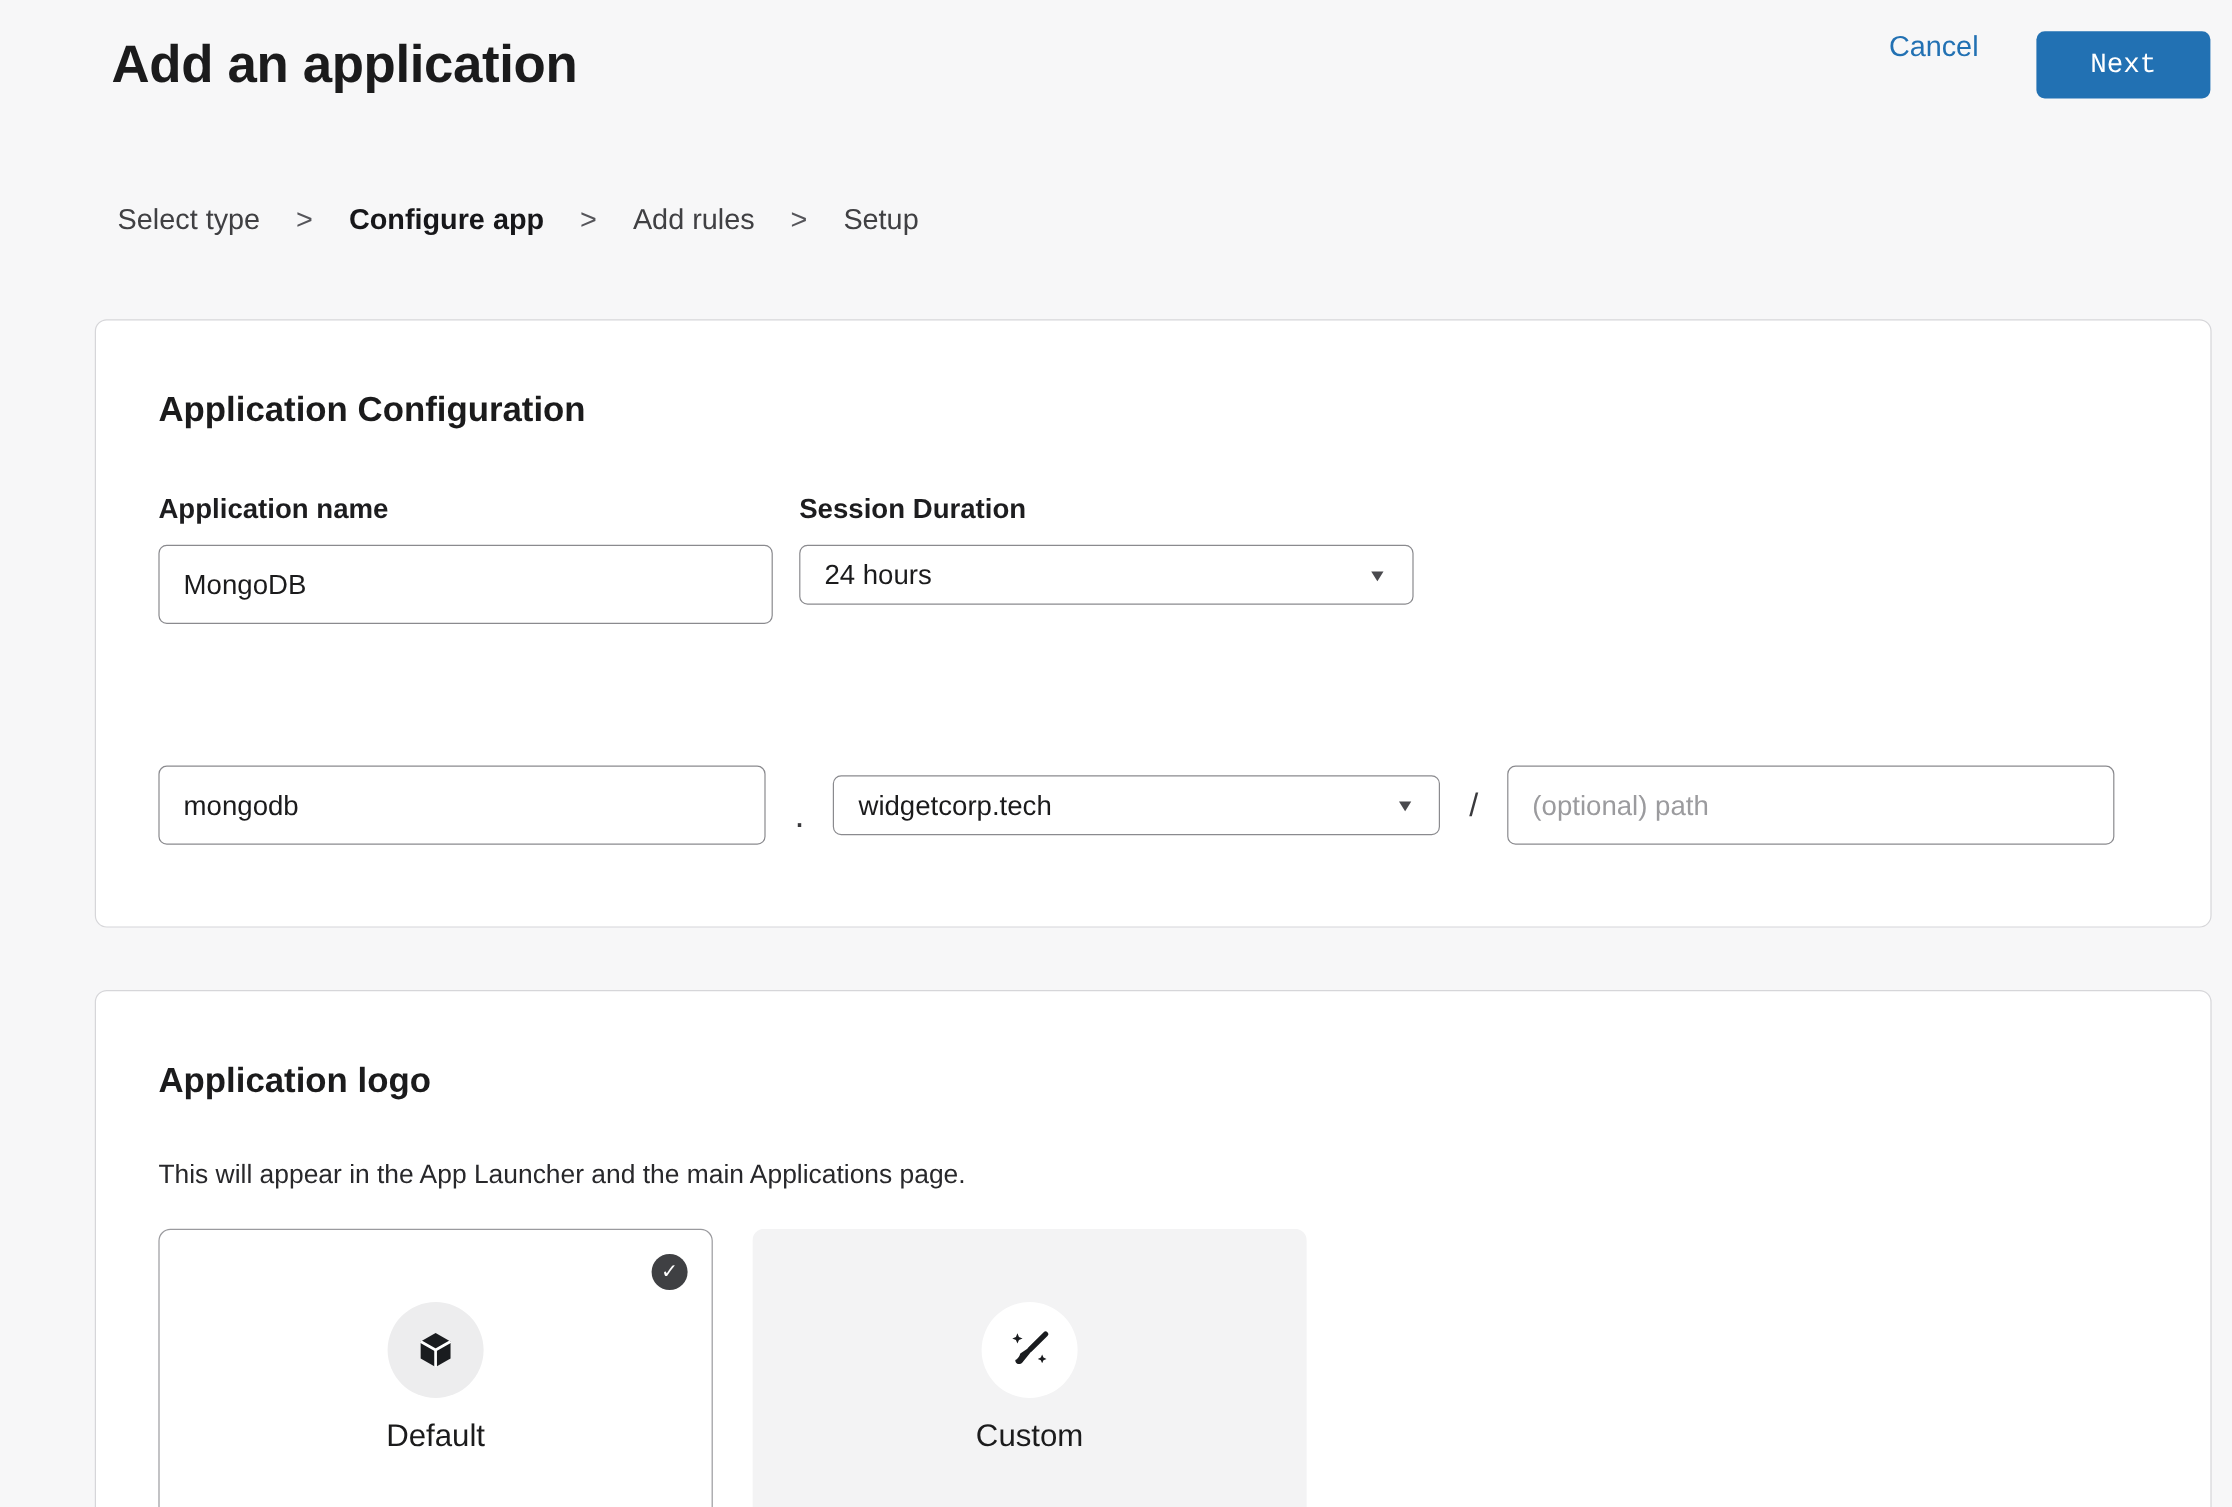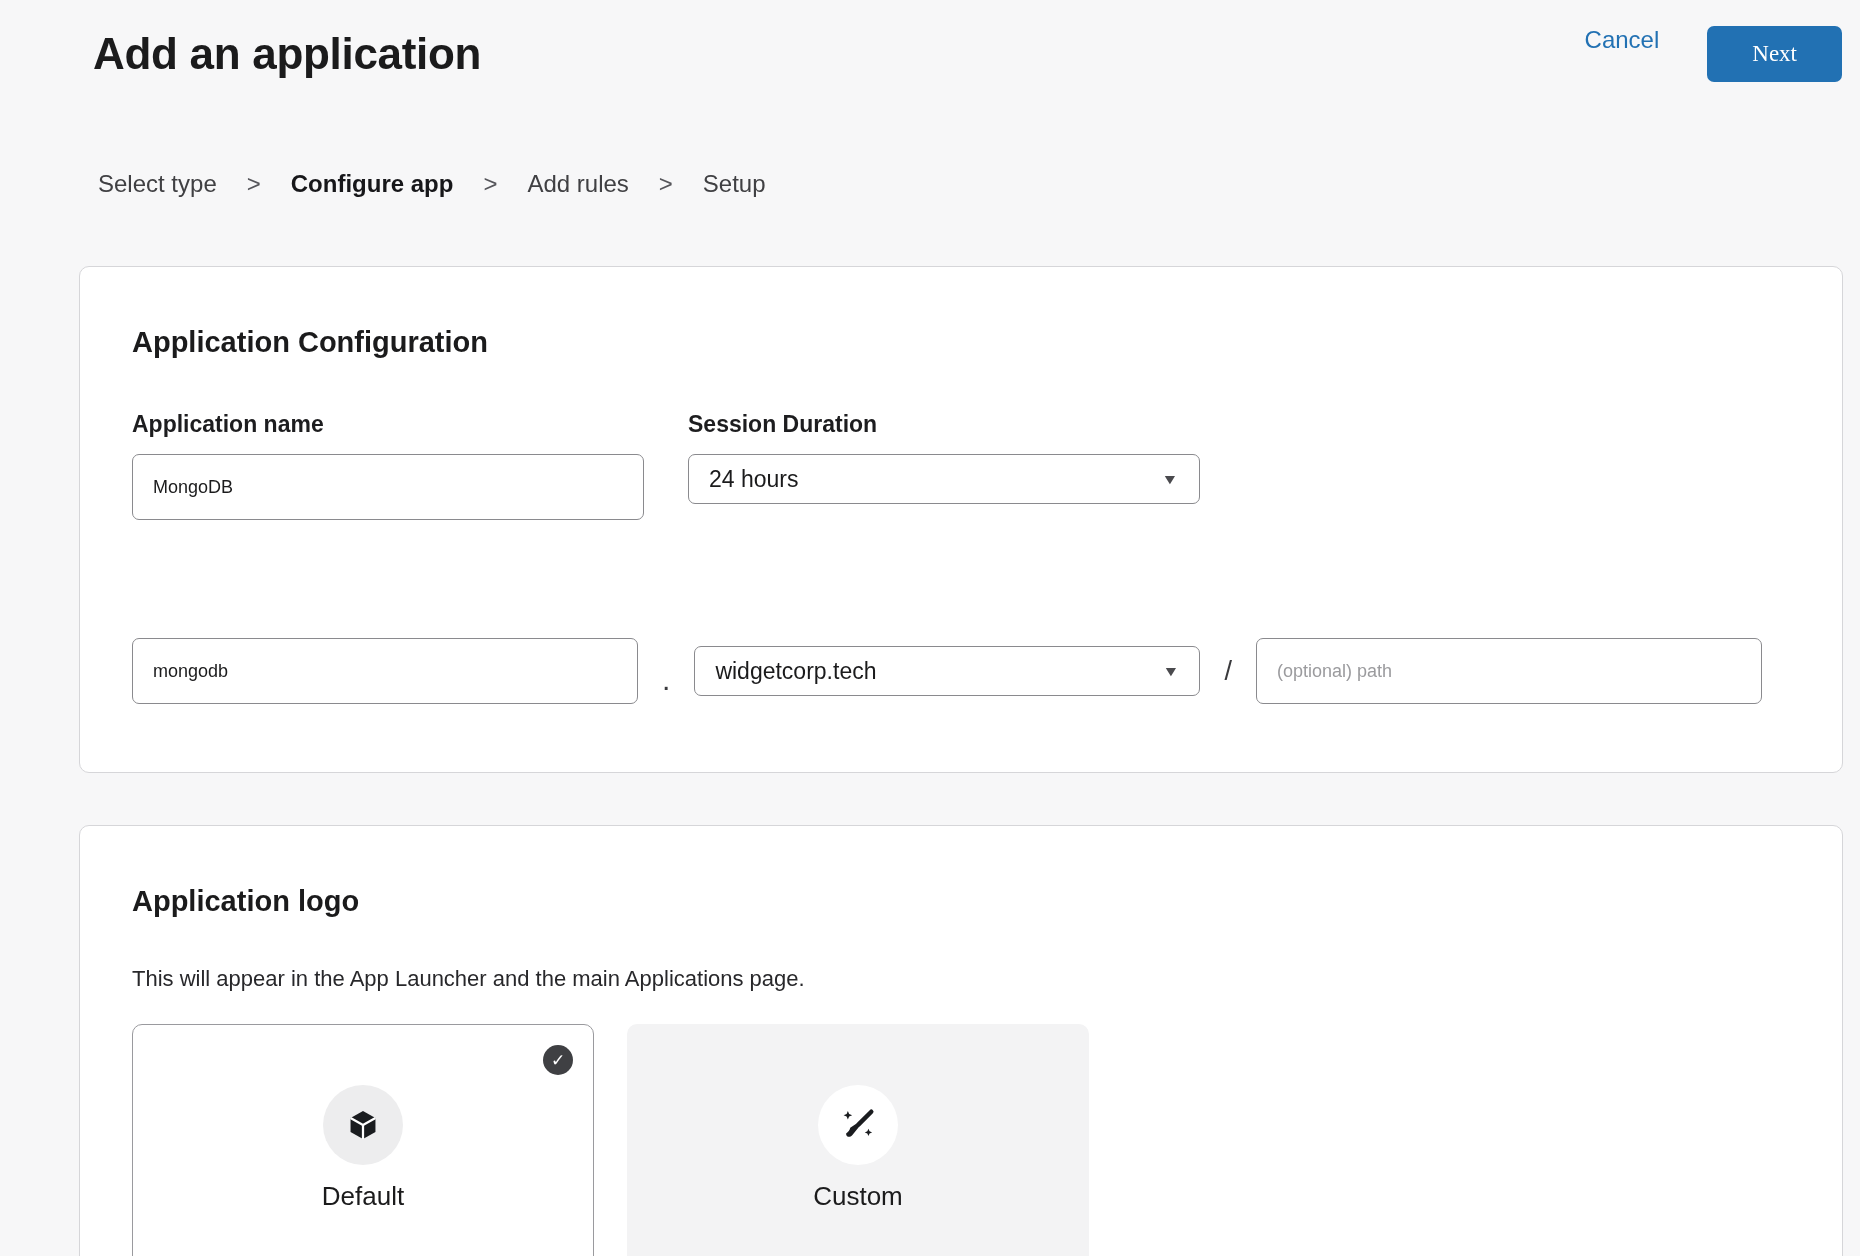"Next" .next-btn { font-family: Liberation Serif, serif -> Liberation Mono, monospace }
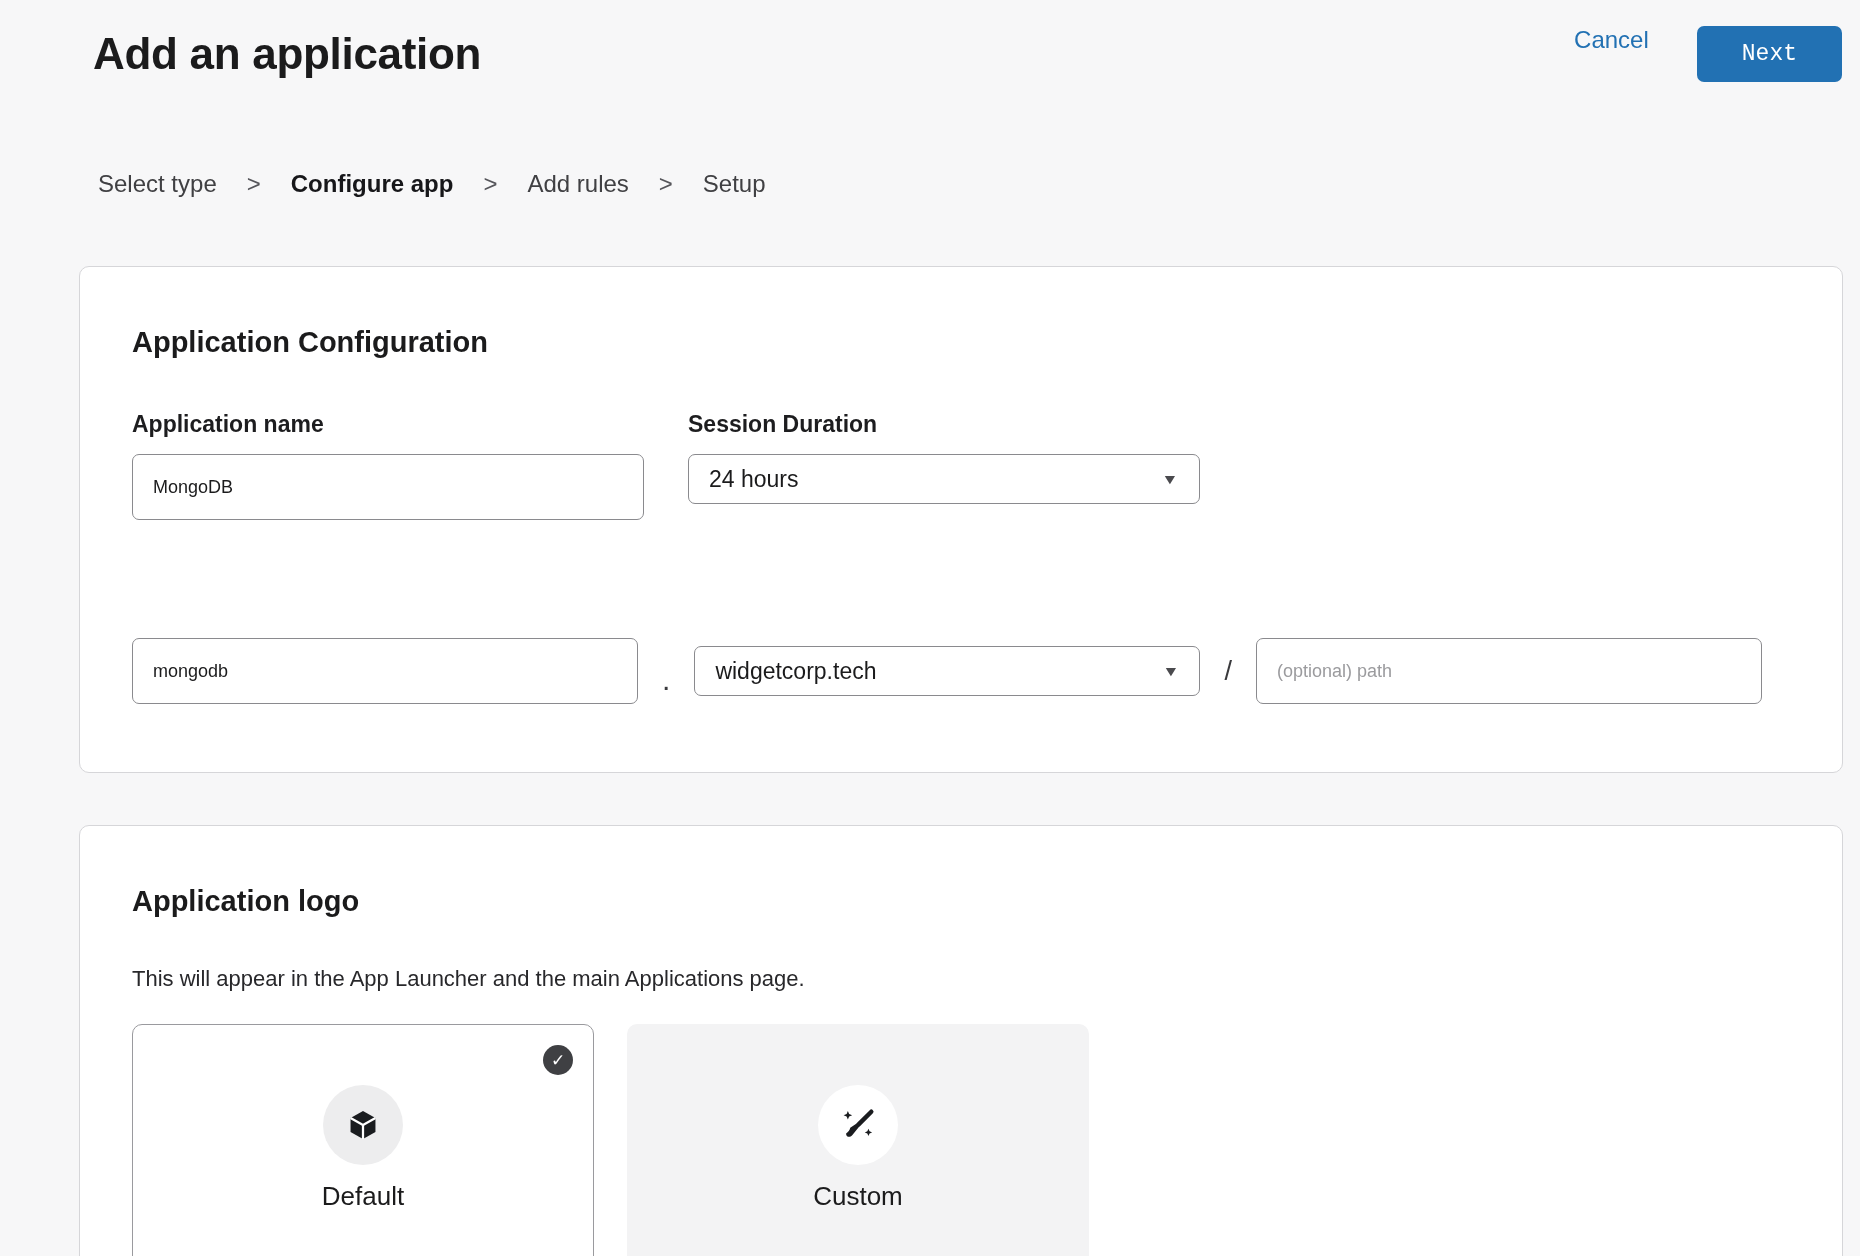"Application name" .form-row { gap: 44px -> 22px }
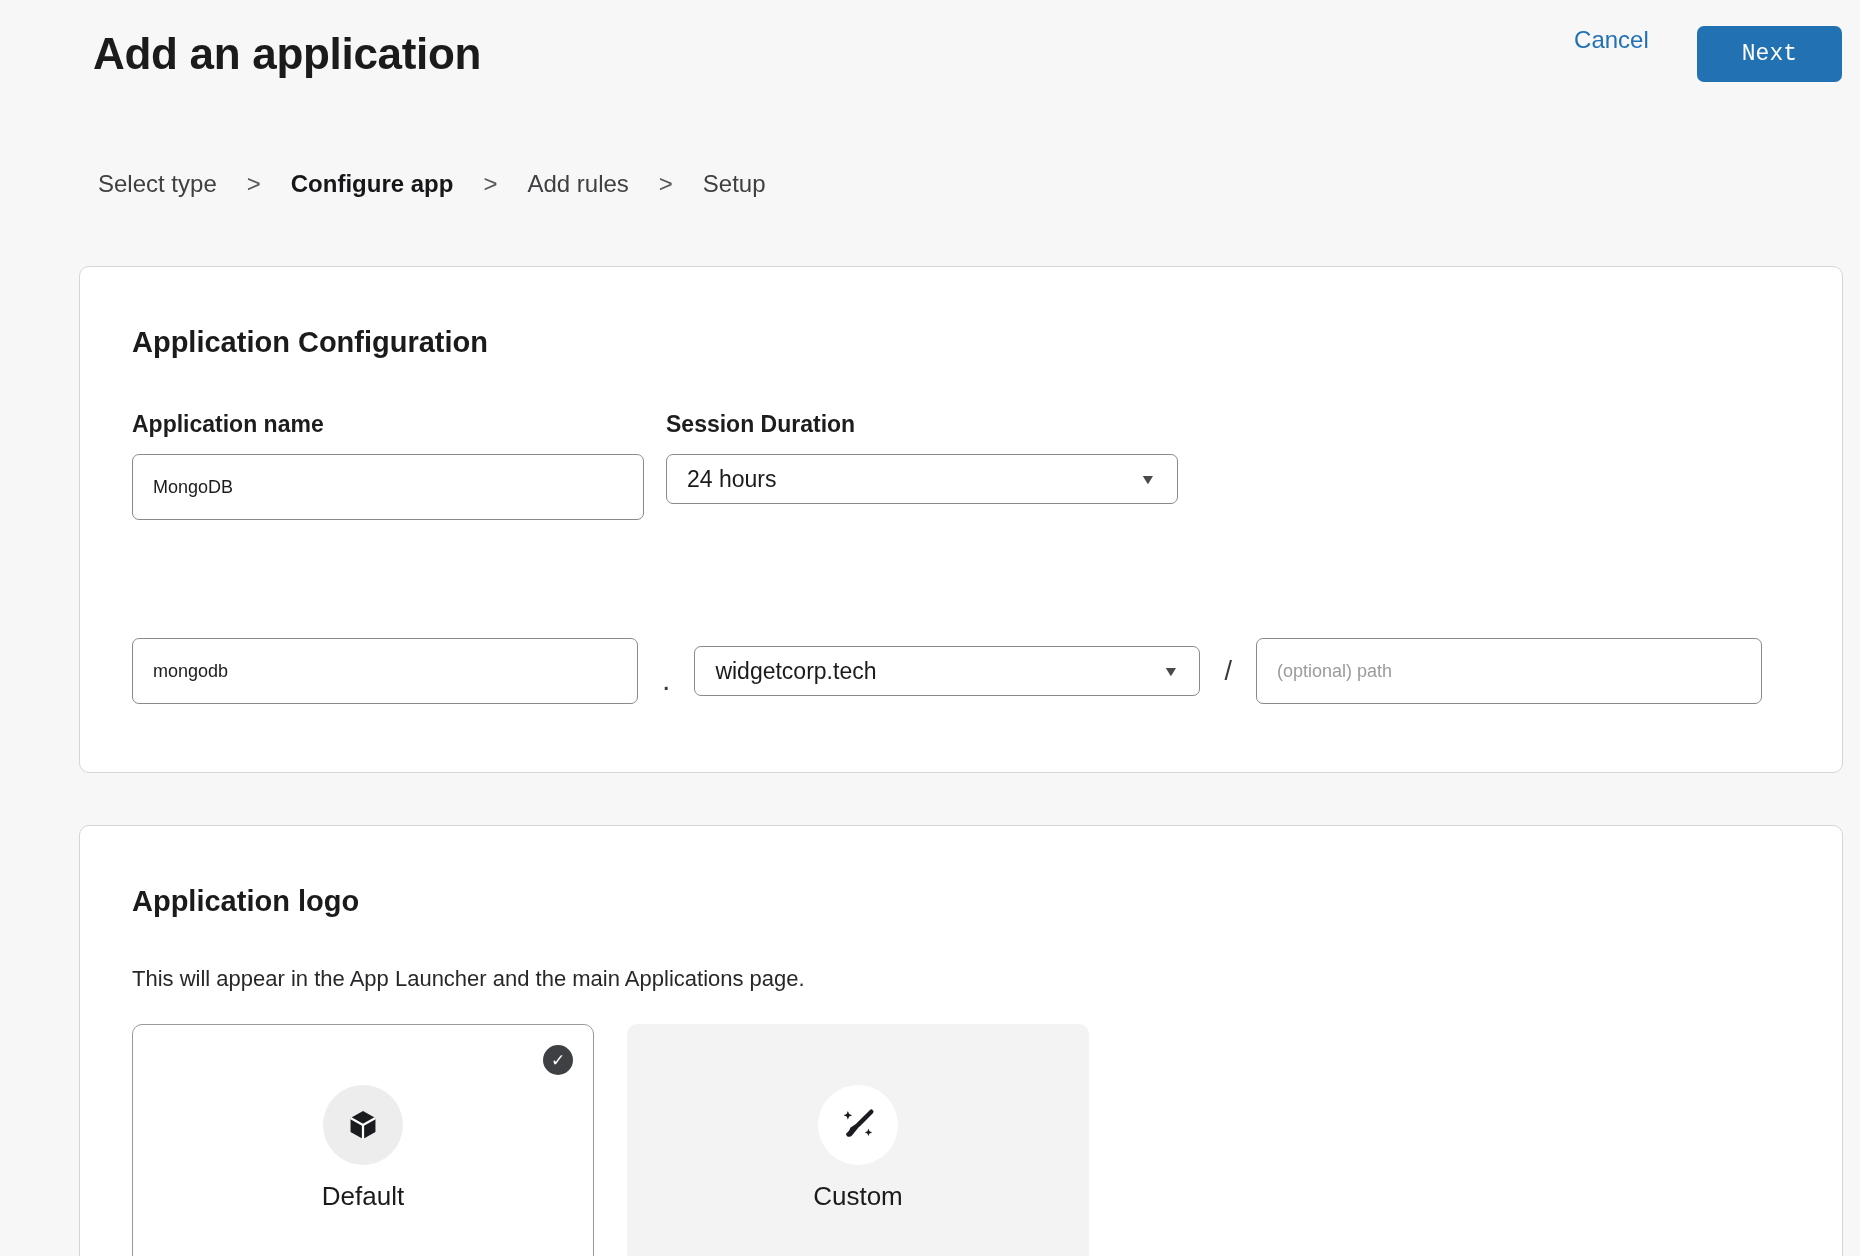"MongoDB" .text-input { font-size: 18px -> 23px }
